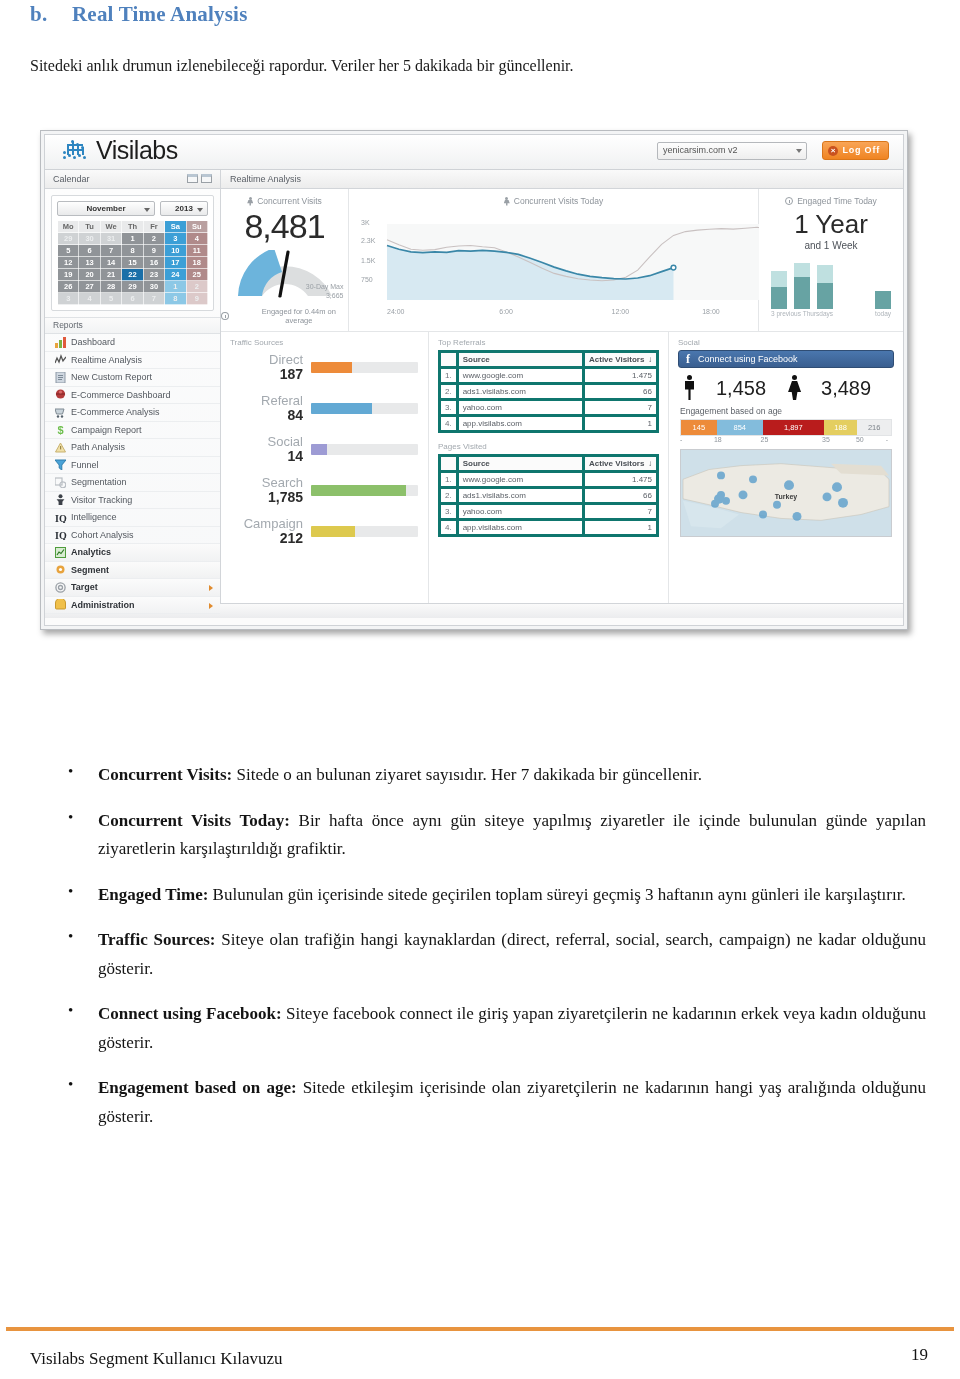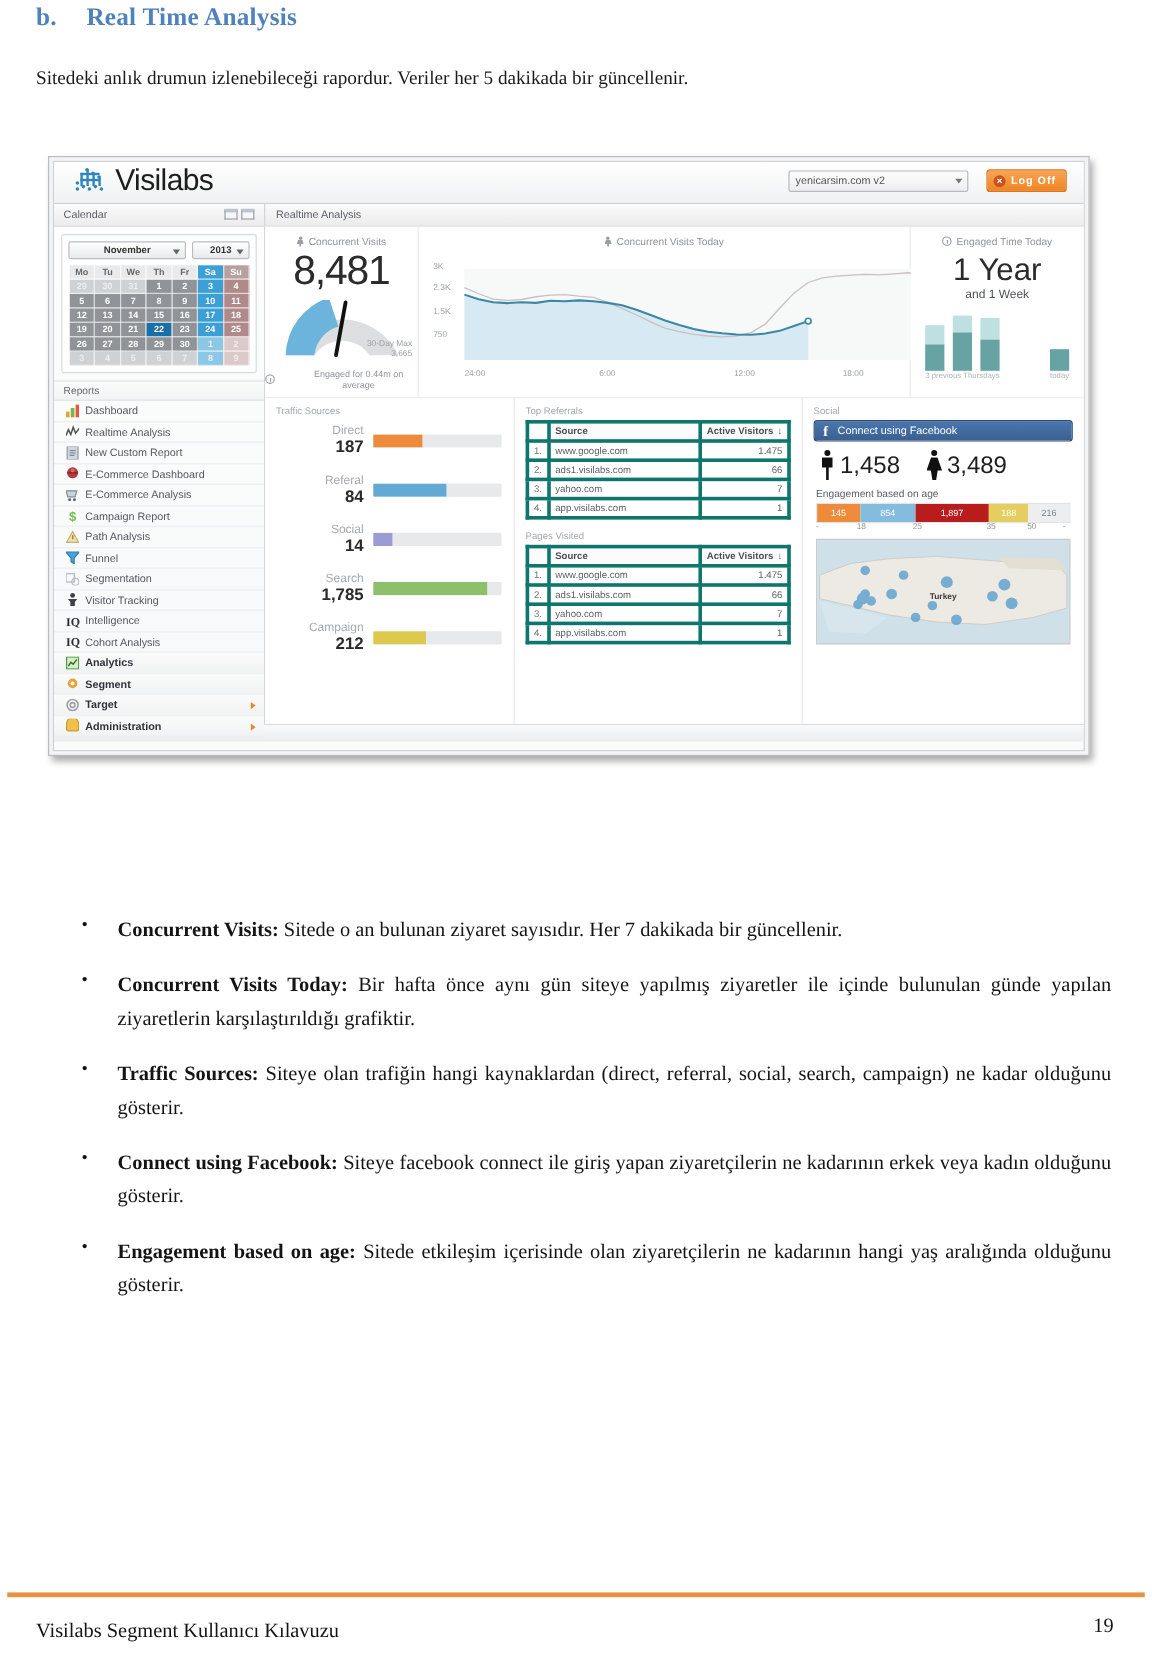"Direct" .tr-lab .n1 { font-size: 10px -> 13px }
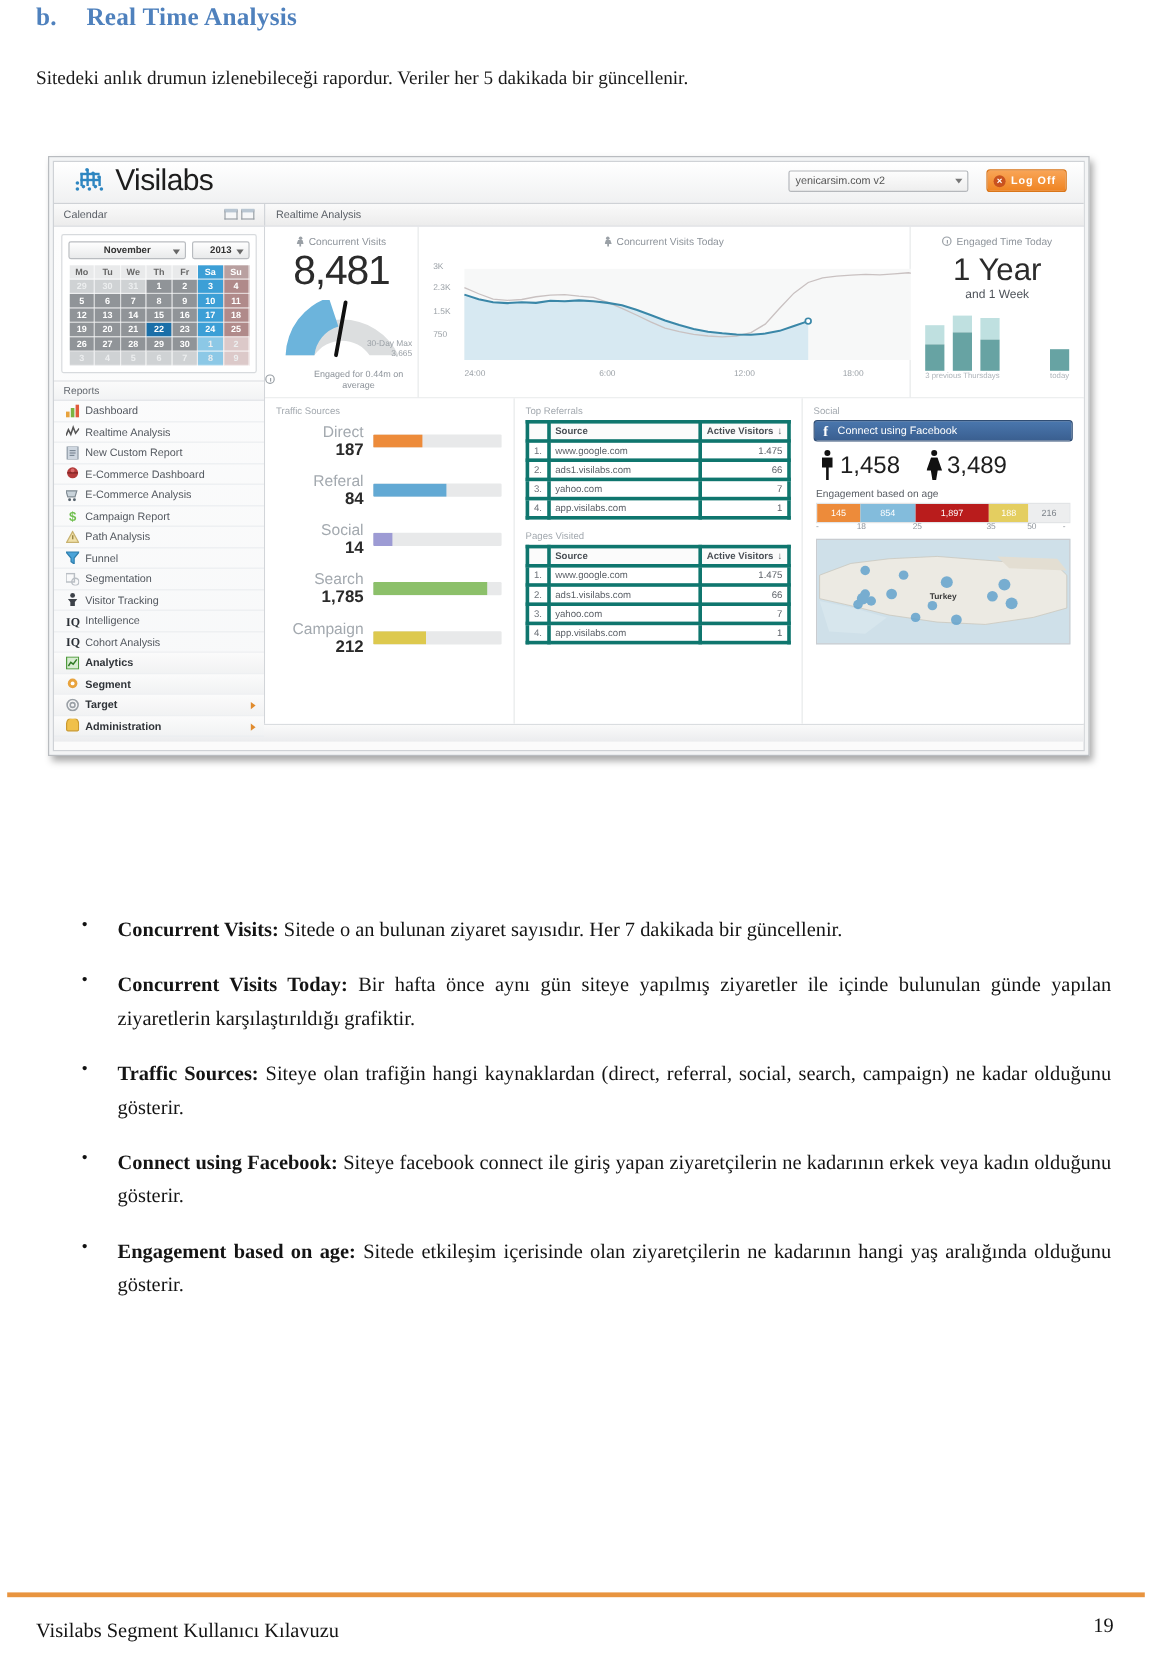"1,458" .g-item { gap: 4px -> 20px }
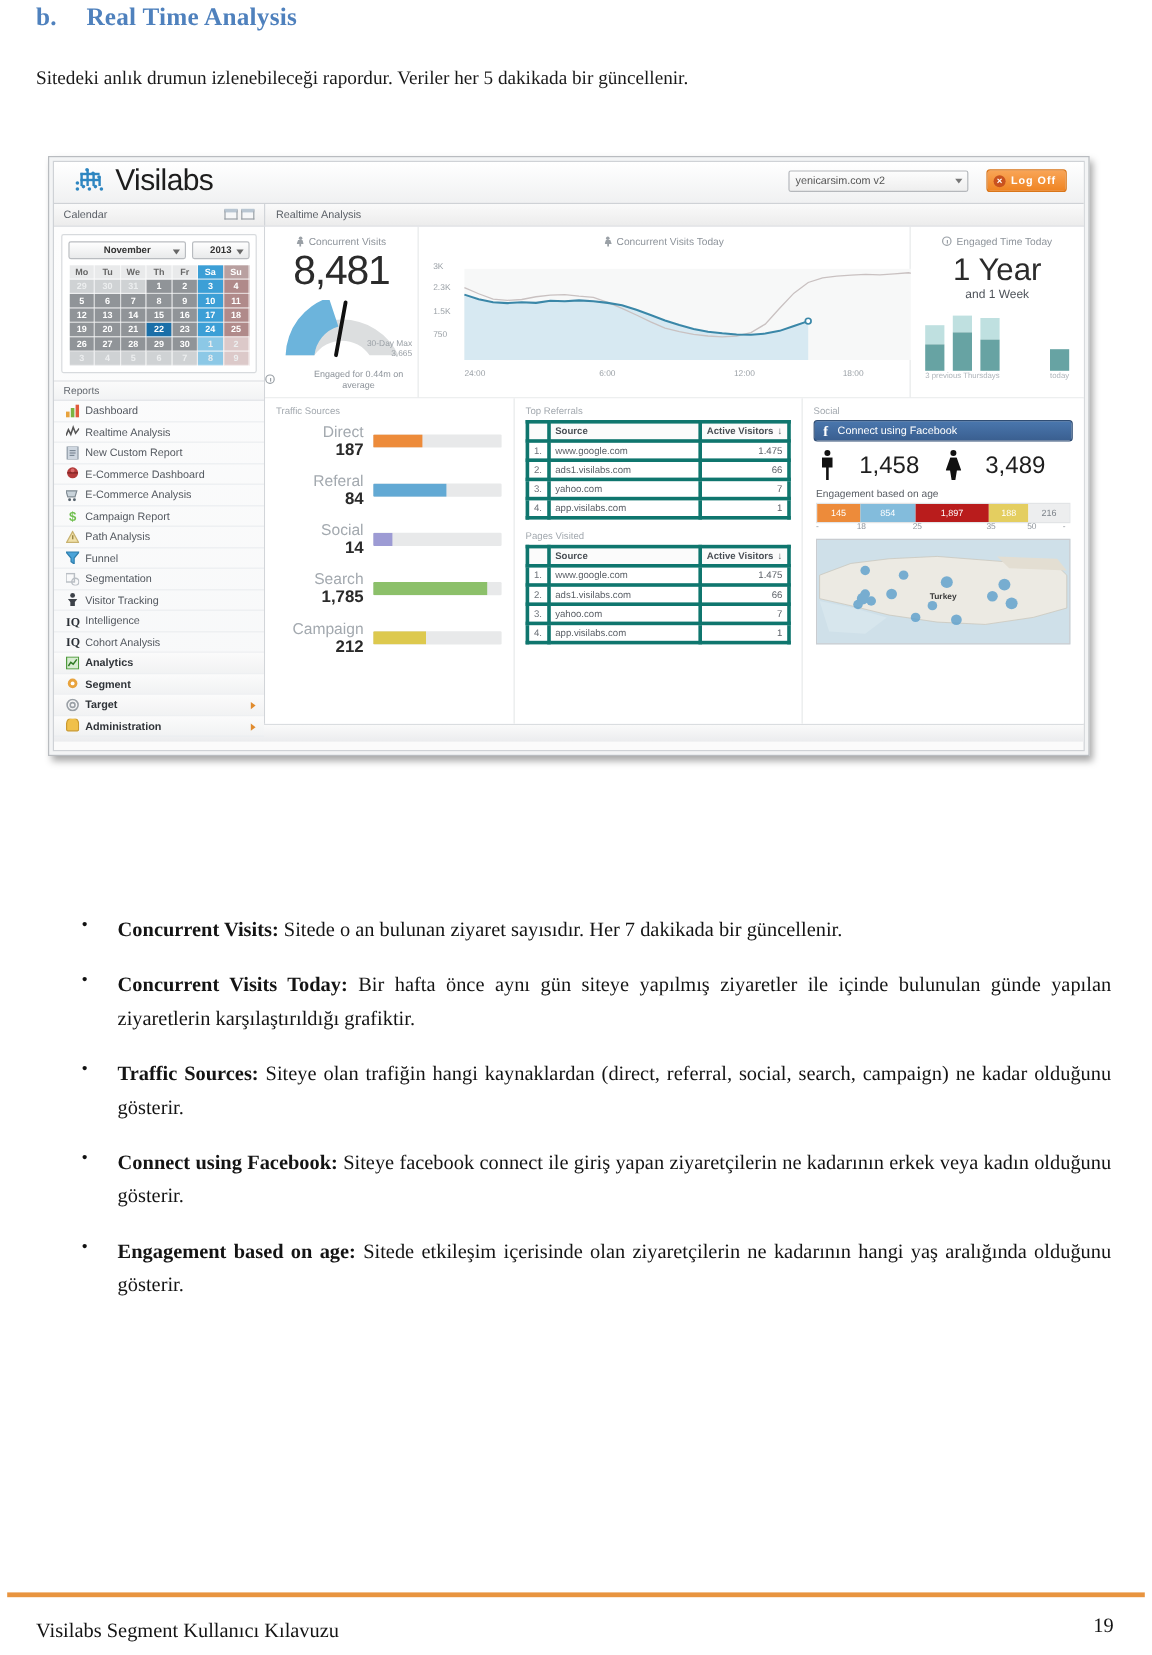"Engaged Time: Bulunulan gün içerisinde" p.bl { html: none -> <p><b>Engaged Time:</b><span> Bulunulan gün içerisinde sitede geçirilen toplam süreyi geçmiş 3 haftanın aynı günleri ile karşılaştırır.</span></p> }
